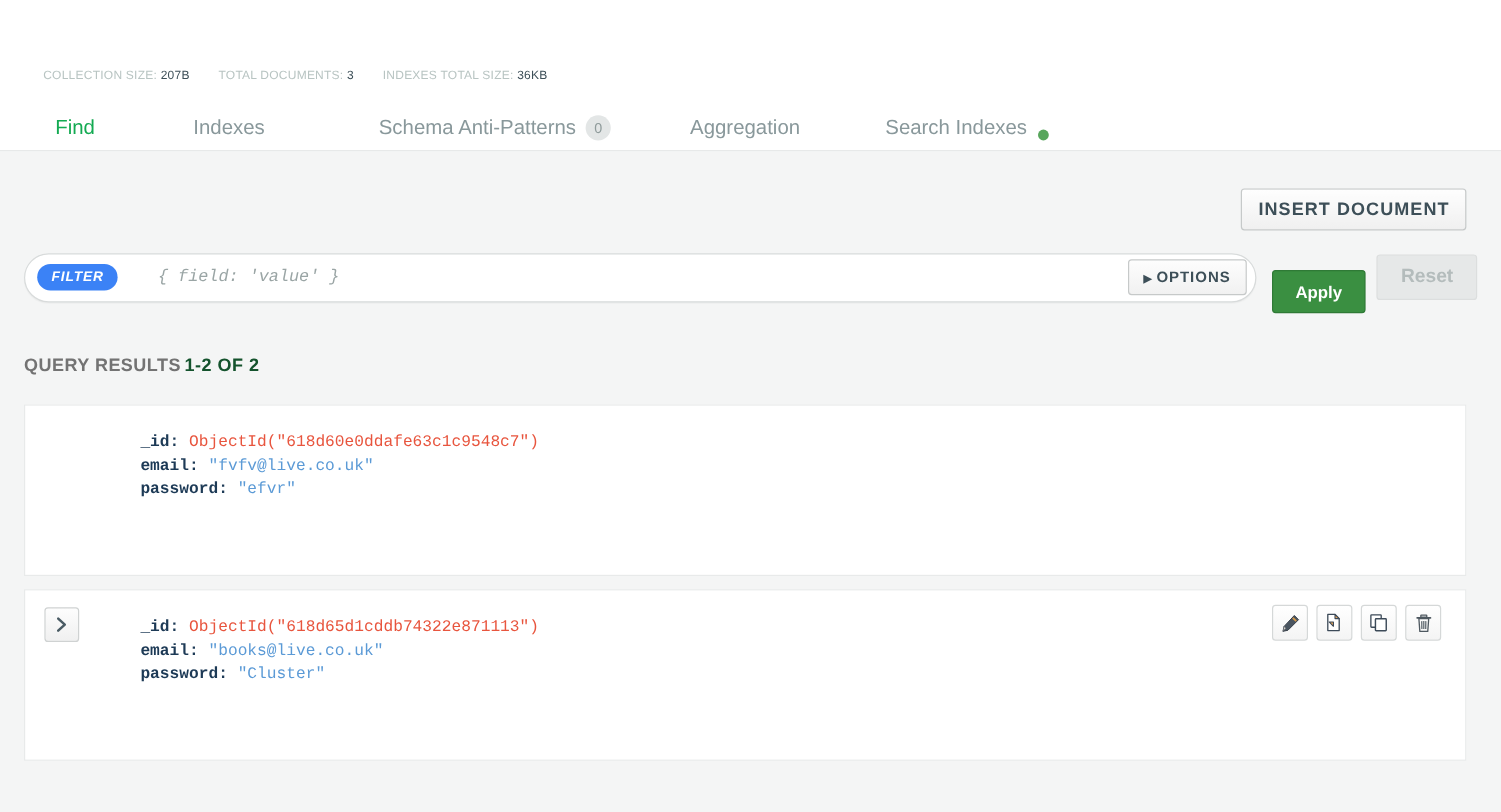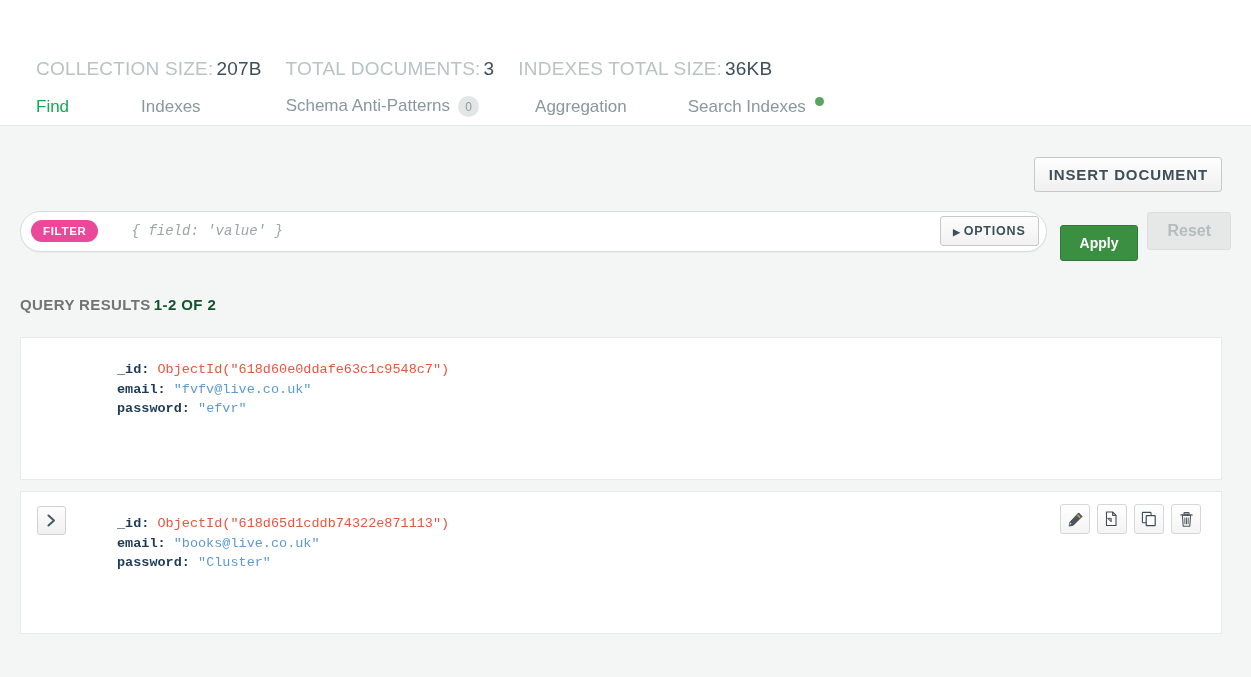"COLLECTION SIZE: 207B" .meta-item { font-size: 19px -> 10px }
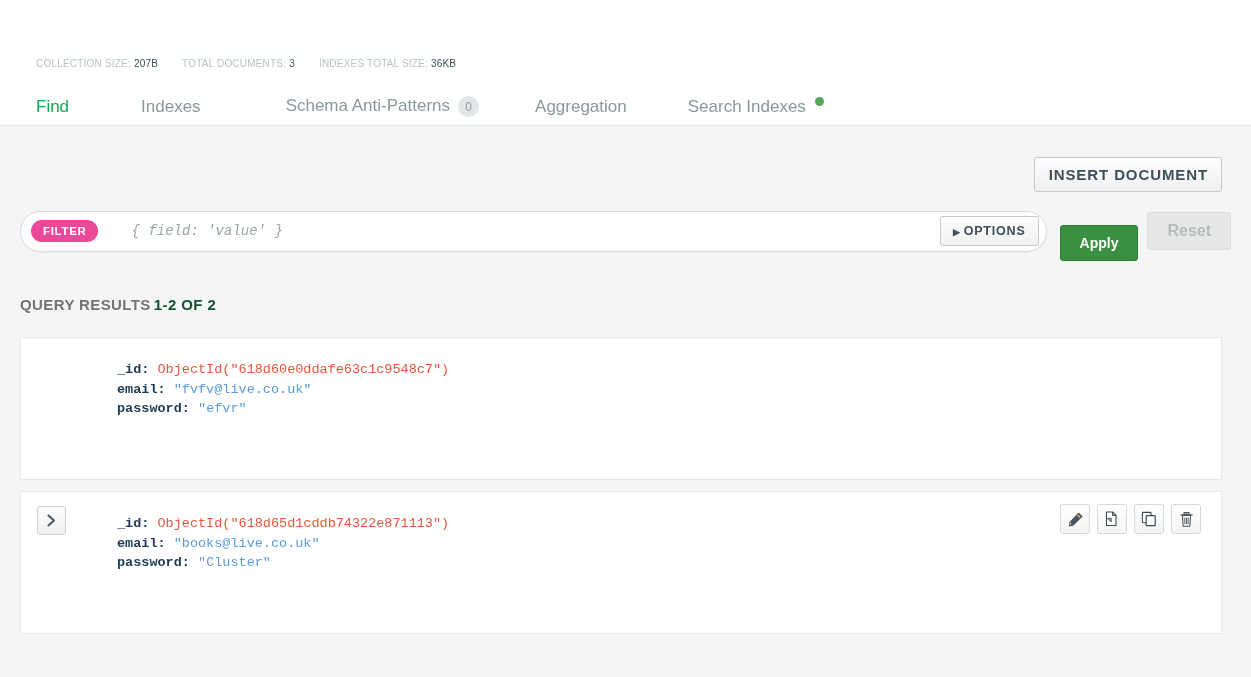"Find" .tab { align-items: flex-start -> flex-end; margin-left: none -> 10px }
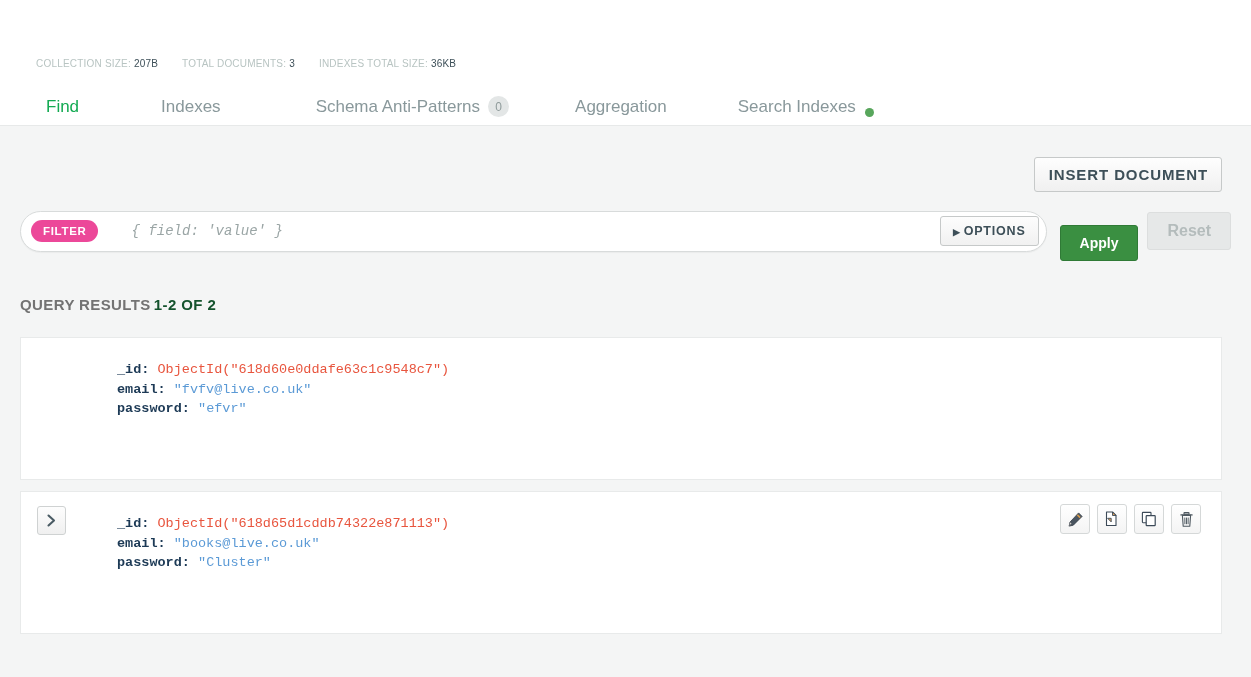"FILTER" .filter-pill { background: #ec4899 -> #3b82f6; font-style: none -> italic }
